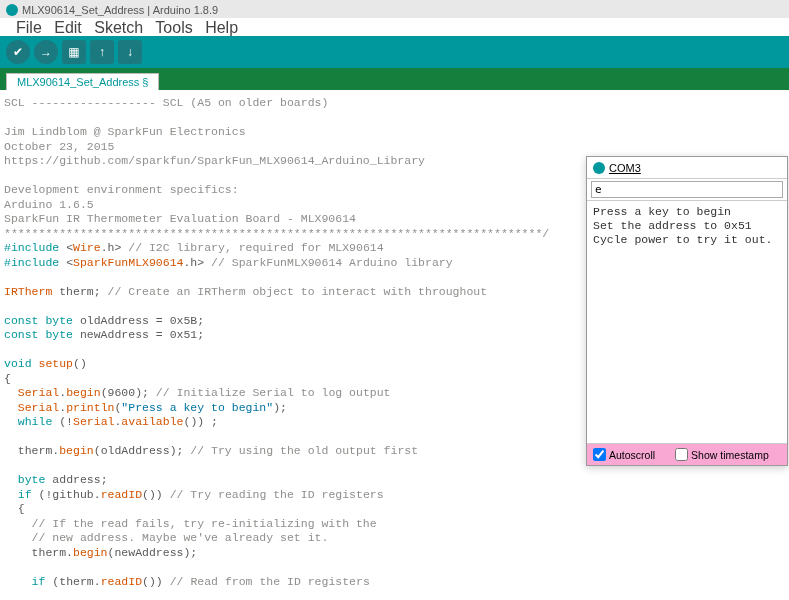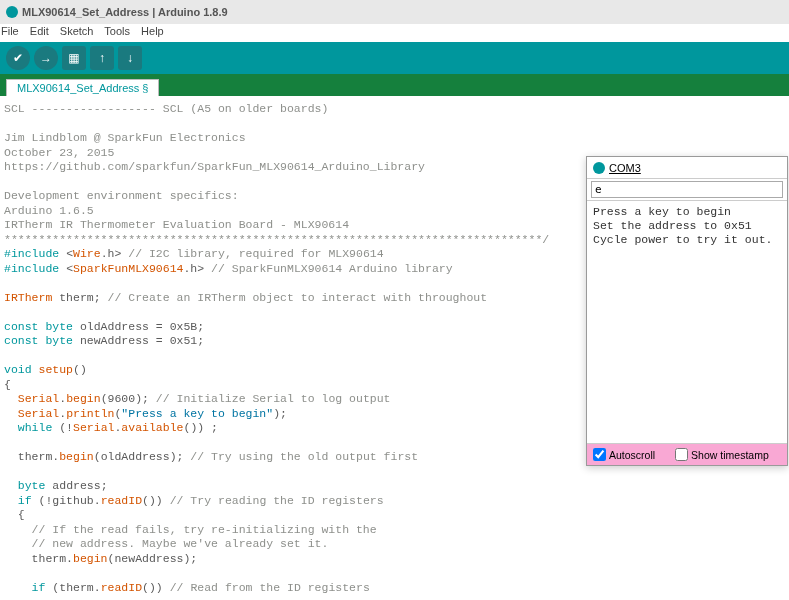"MLX90614_Set_Address | Arduino 1.8.9" .titlebar { align-items: center -> flex-end; font-weight: bold -> none; height: 24px -> 18px }
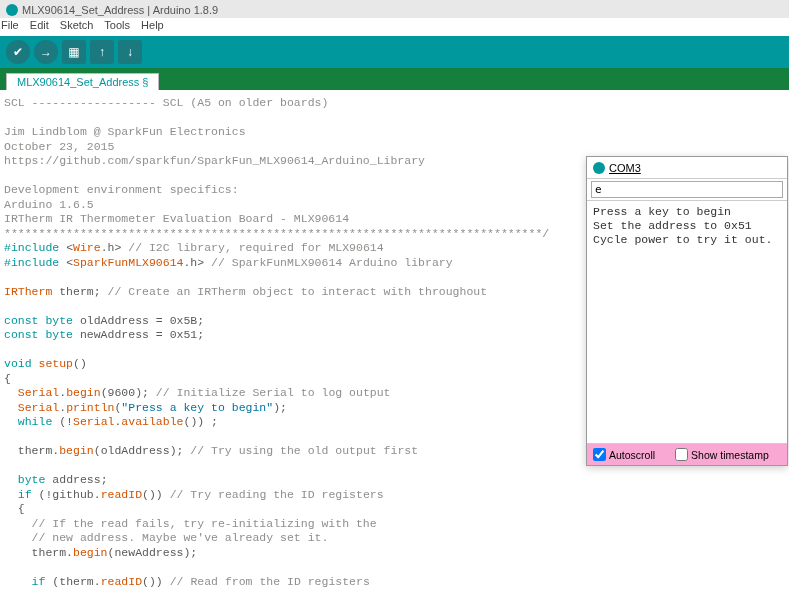"File Edit Sketch Tools Help" .menubar { font-size: 11px -> 16px; padding: 1px 1px -> 1px 16px }
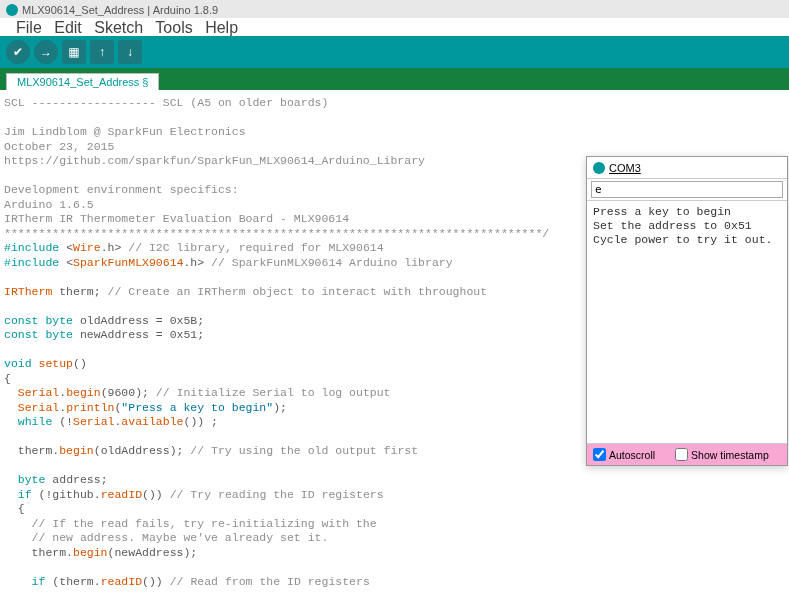"IRTherm IR Thermometer Evaluation Board" span.c-gray { text: IRTherm -> SparkFun }
